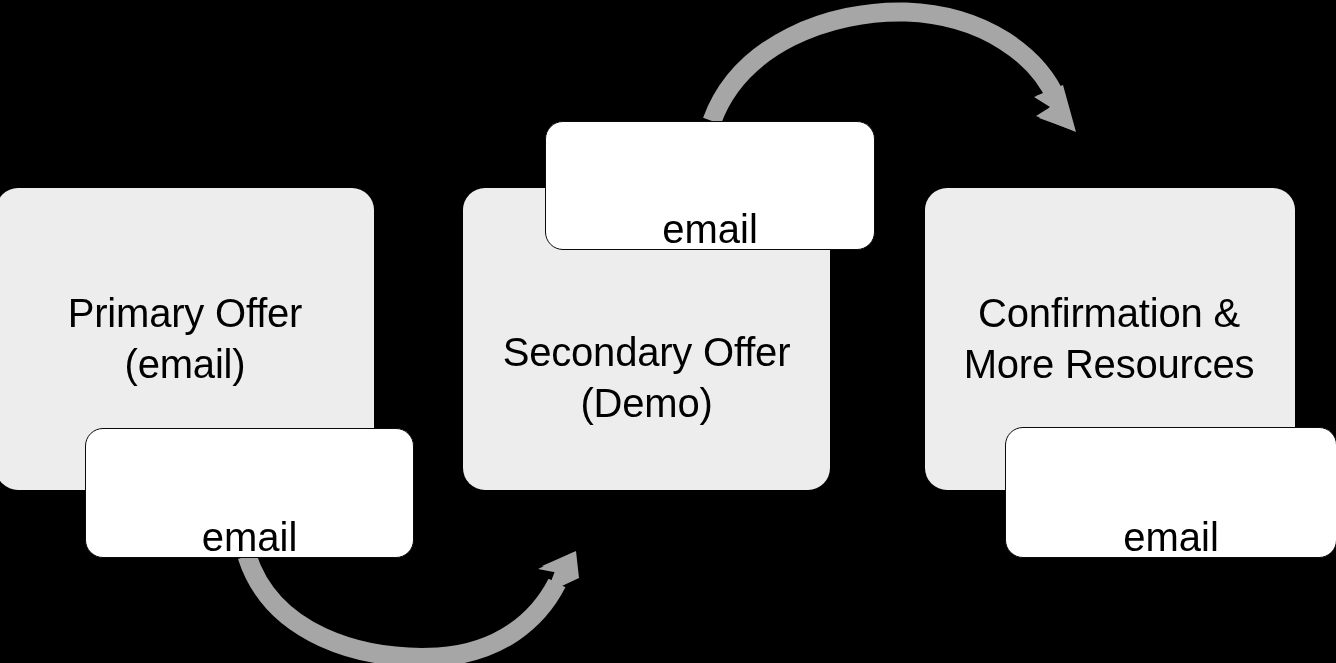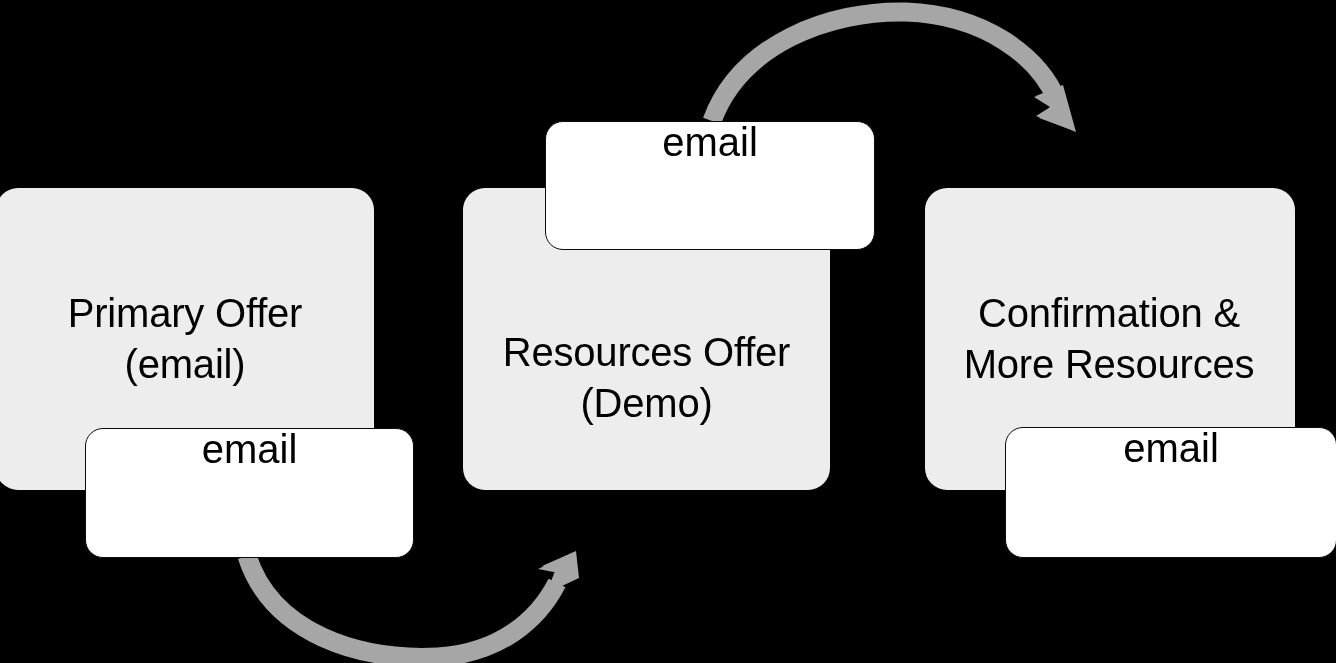"email" .email-box { align-items: flex-start -> flex-end }
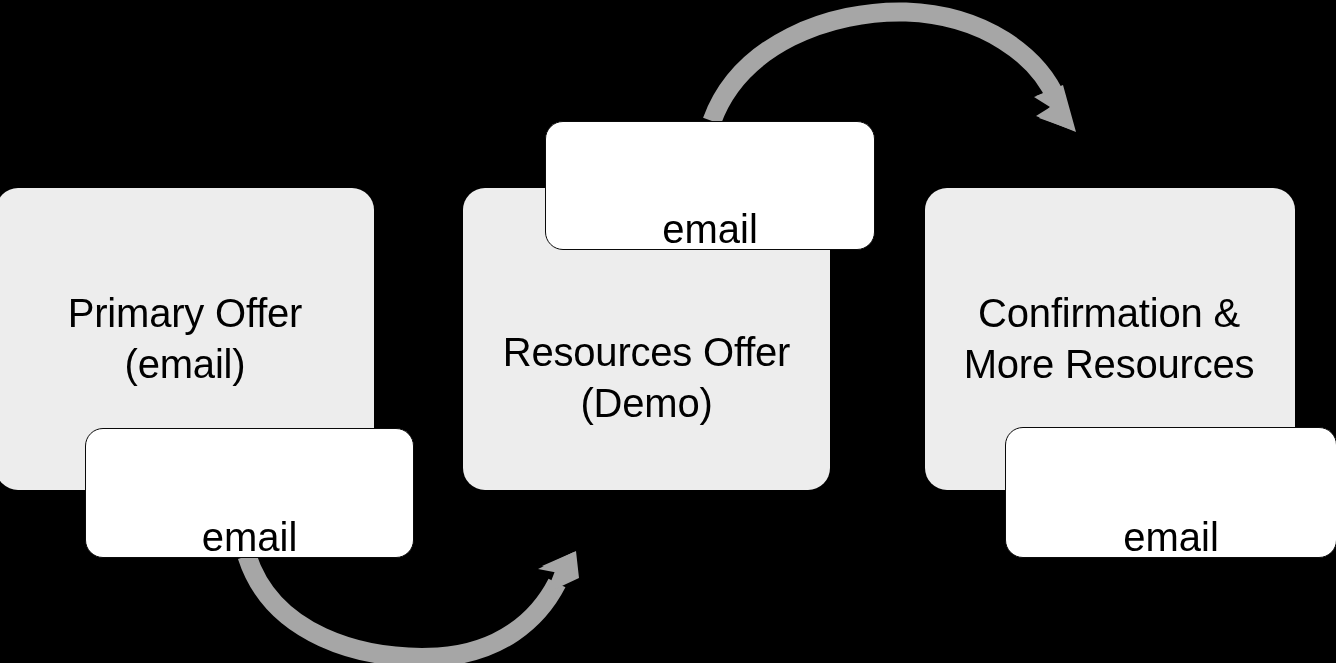"Resources Offer" span.label-inner { text: Resources -> Secondary }
